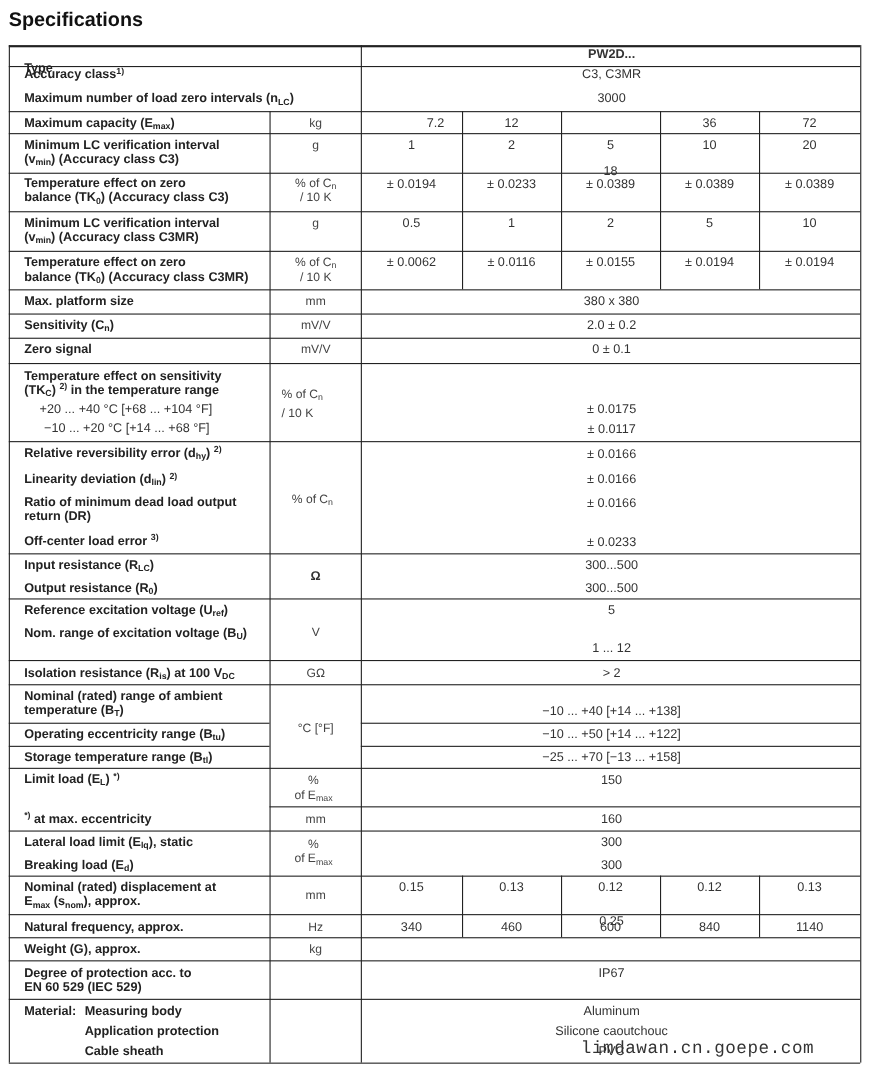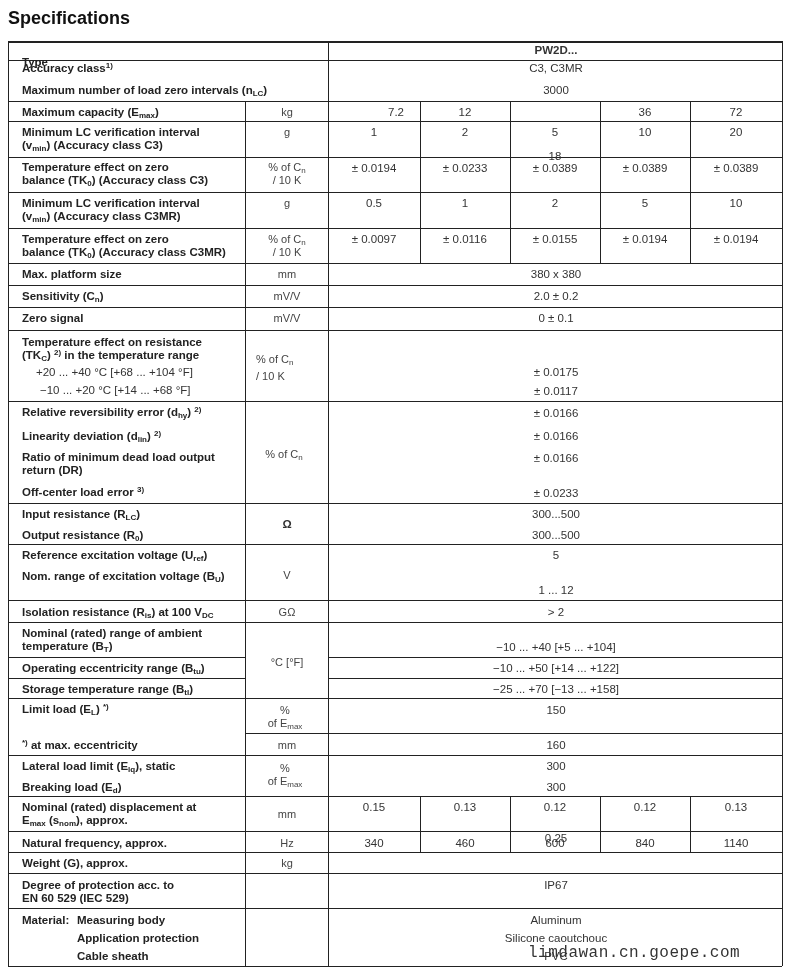"± 0.0097" div.t { text: 0.0097 -> 0.0062 }
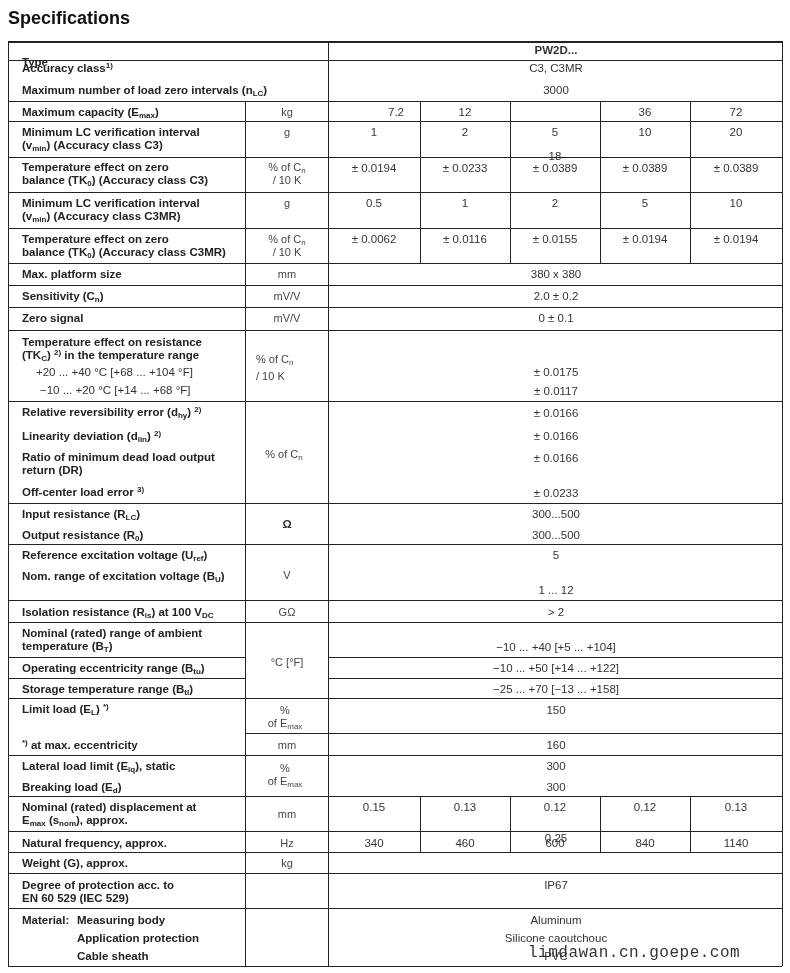"Temperature effect on resistance" span { text: resistance -> sensitivity }
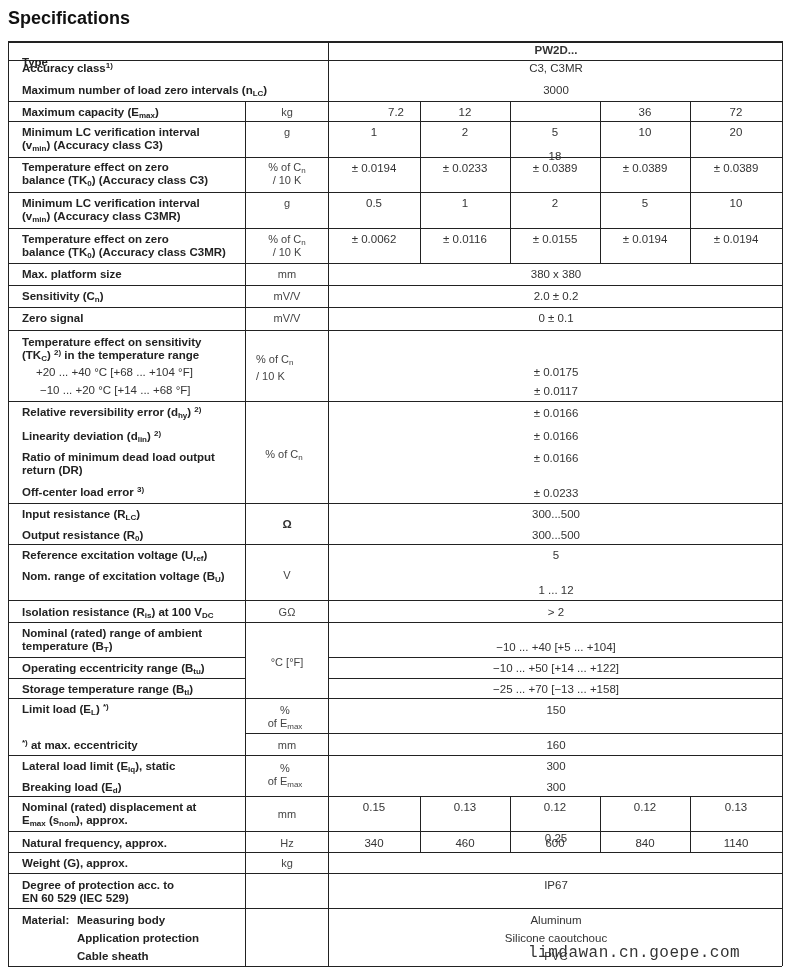"−10 ... +40 [+5 ..." div.t { text: +5 ... +104 -> +14 ... +138 }
